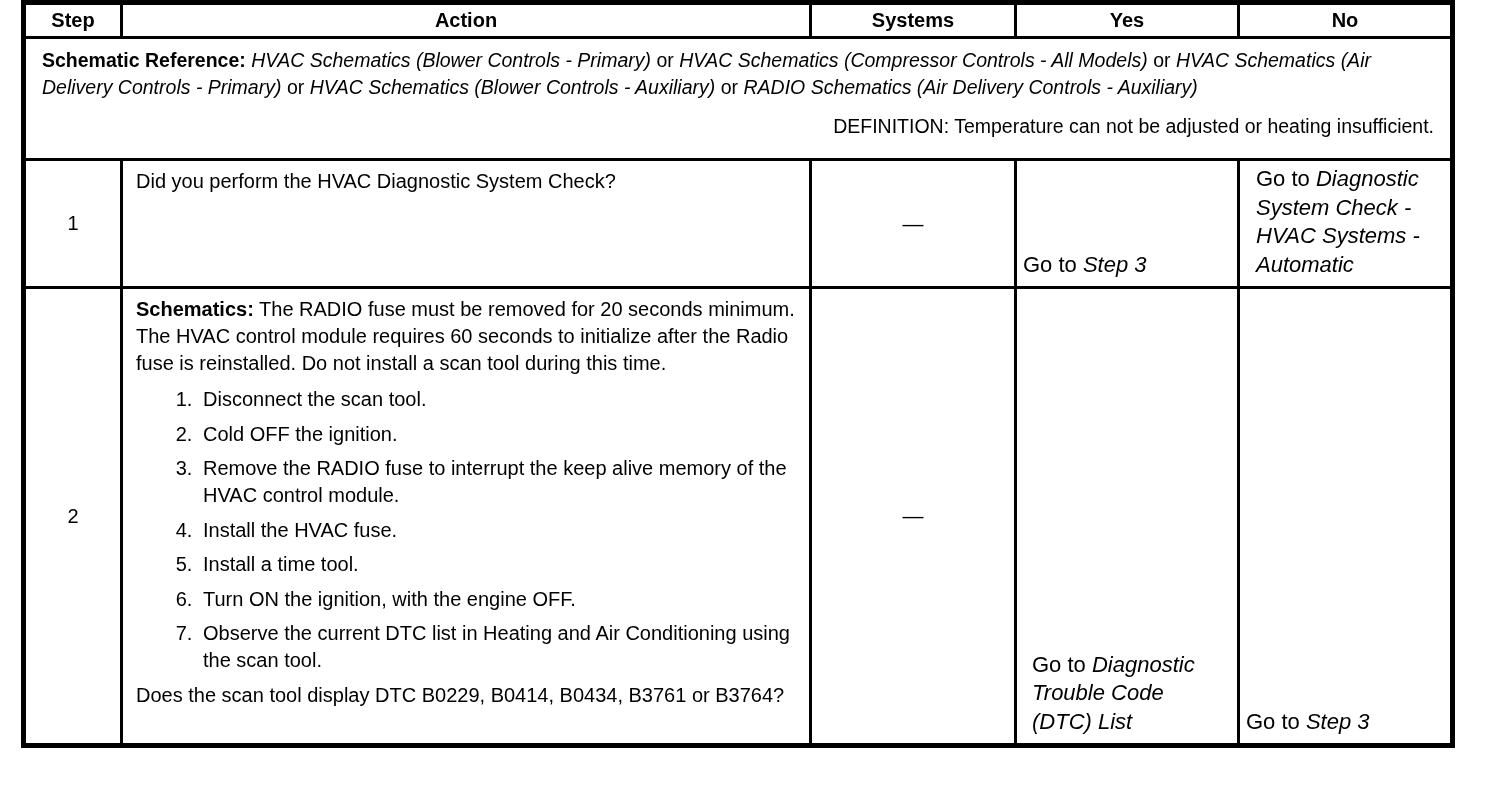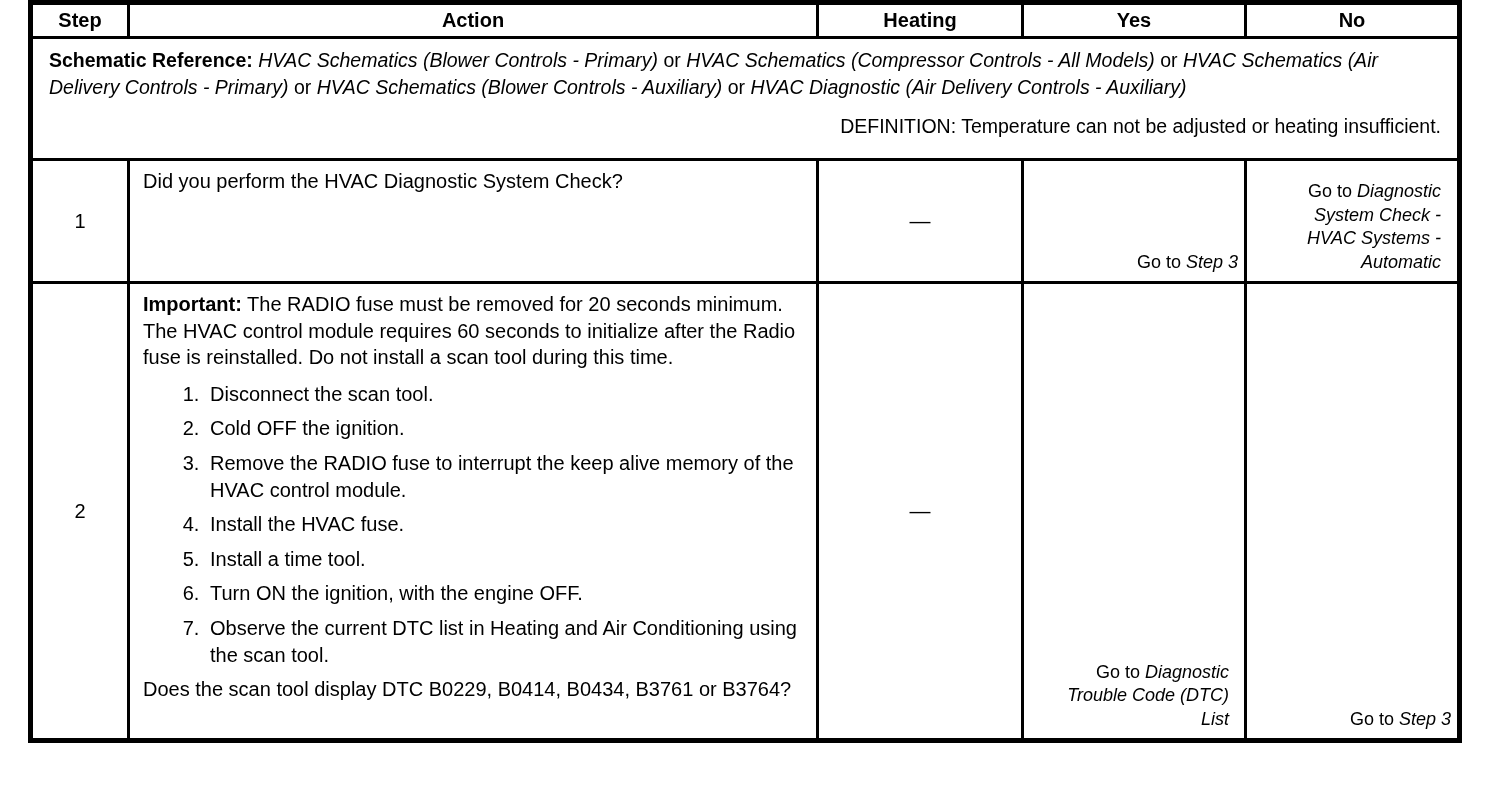"Step" table.diag { margin-left: 28px -> 21px }
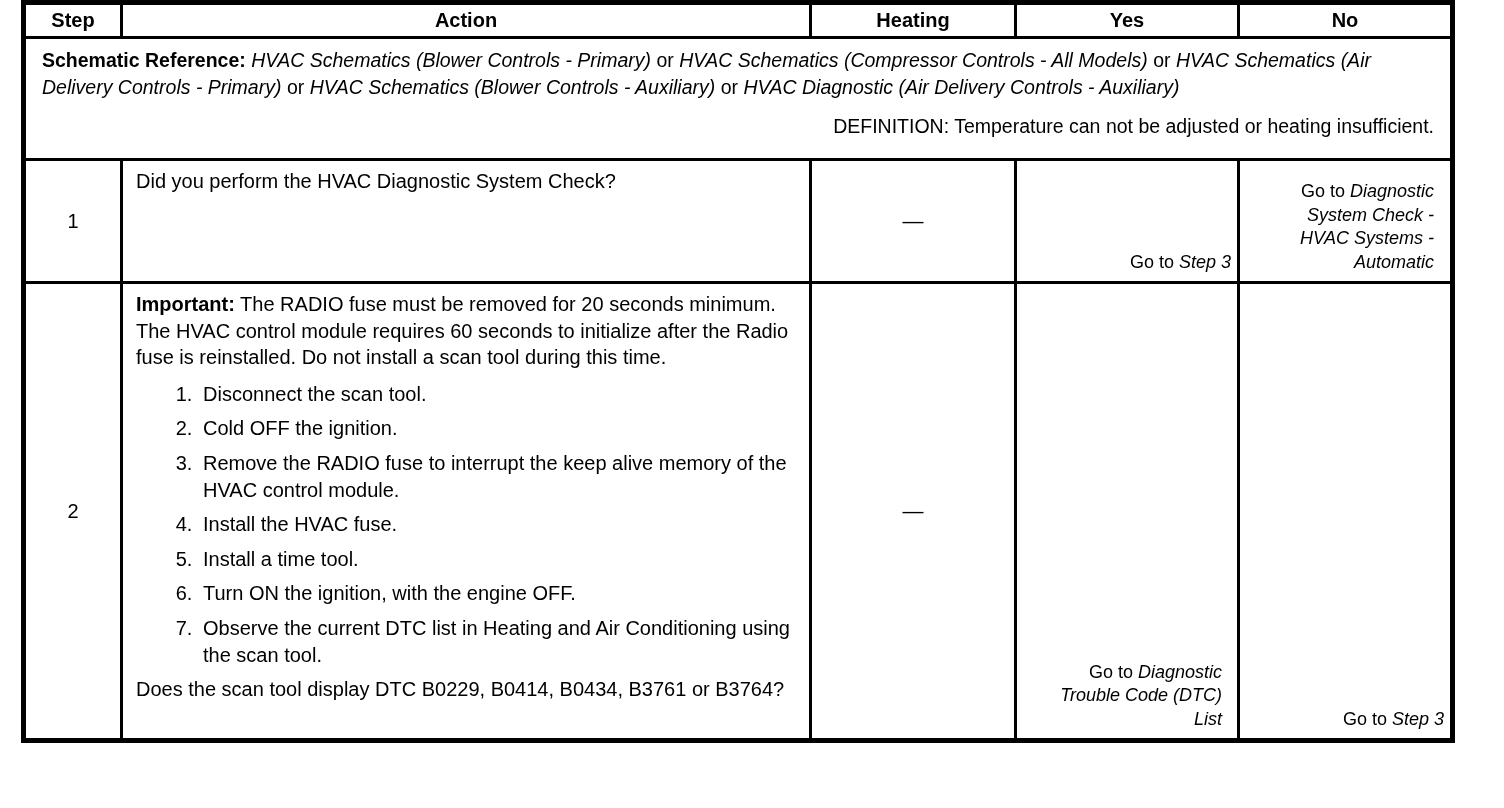"Heating" th.hdr { text: Heating -> Systems }
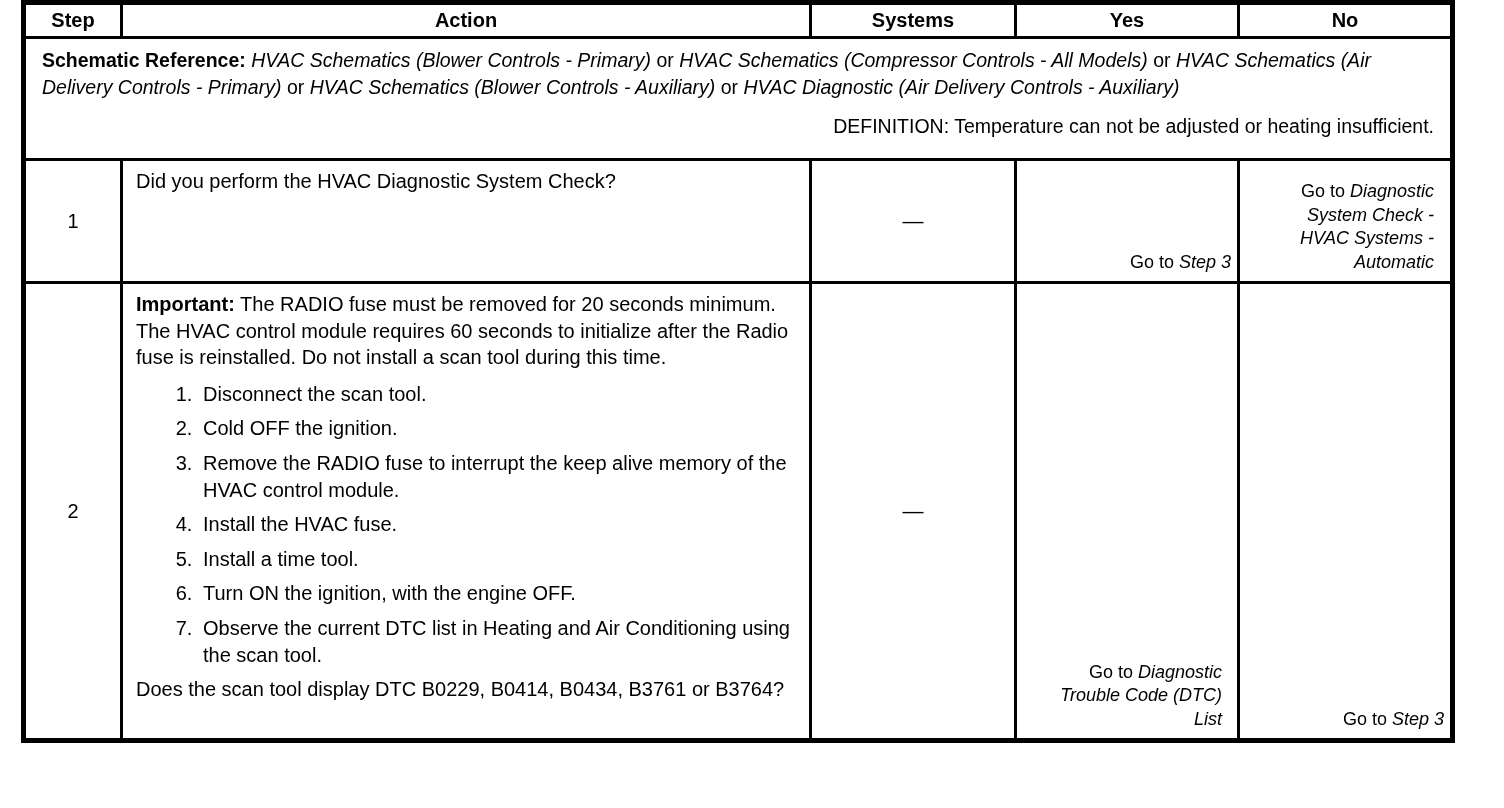"HVAC Diagnostic (Air Delivery Controls" em { text: HVAC Diagnostic -> RADIO Schematics }
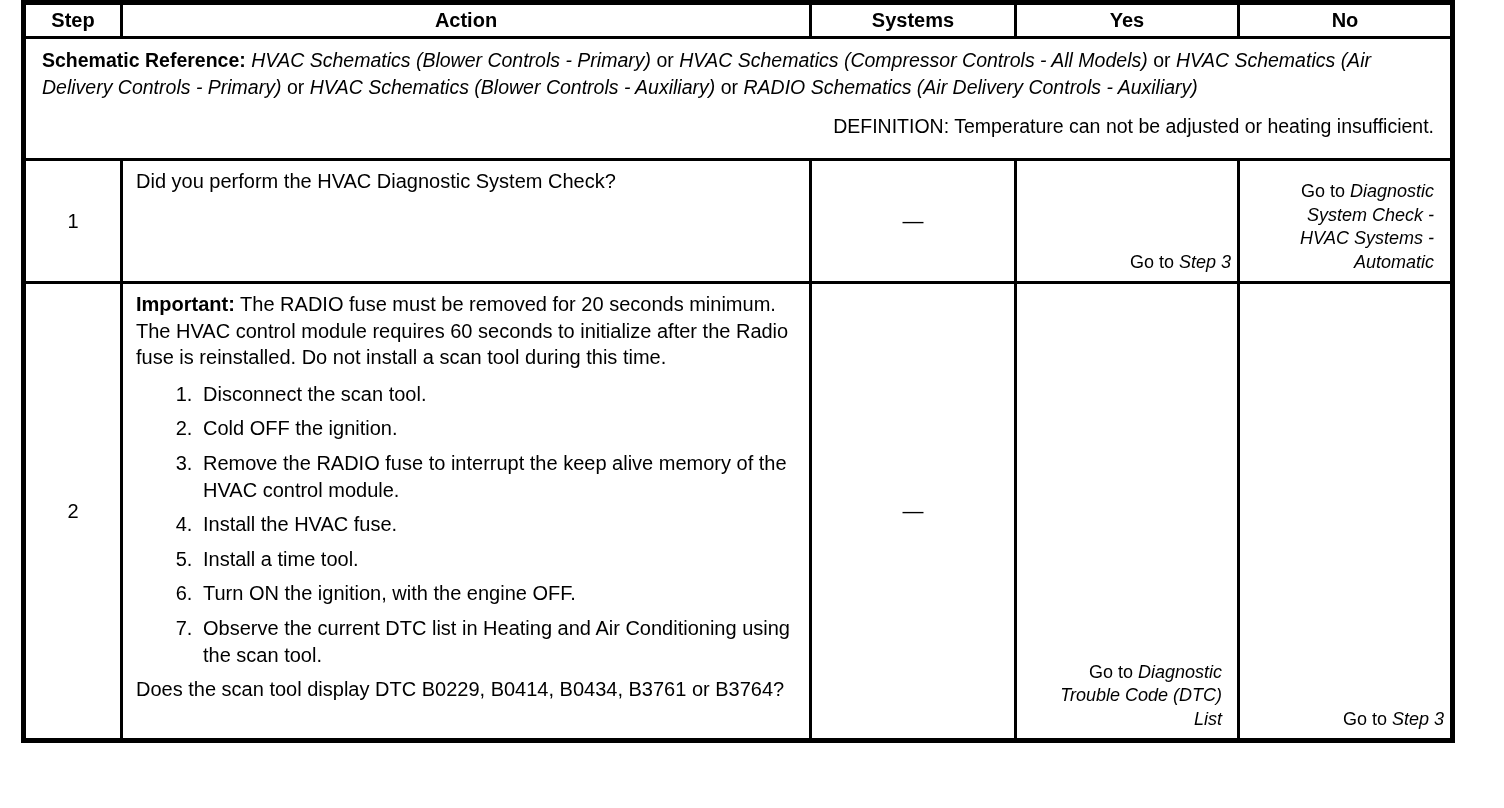"Go to Diagnostic System Check" td.goto-cell { font-size: 18px -> 22px; text-align: right -> left }
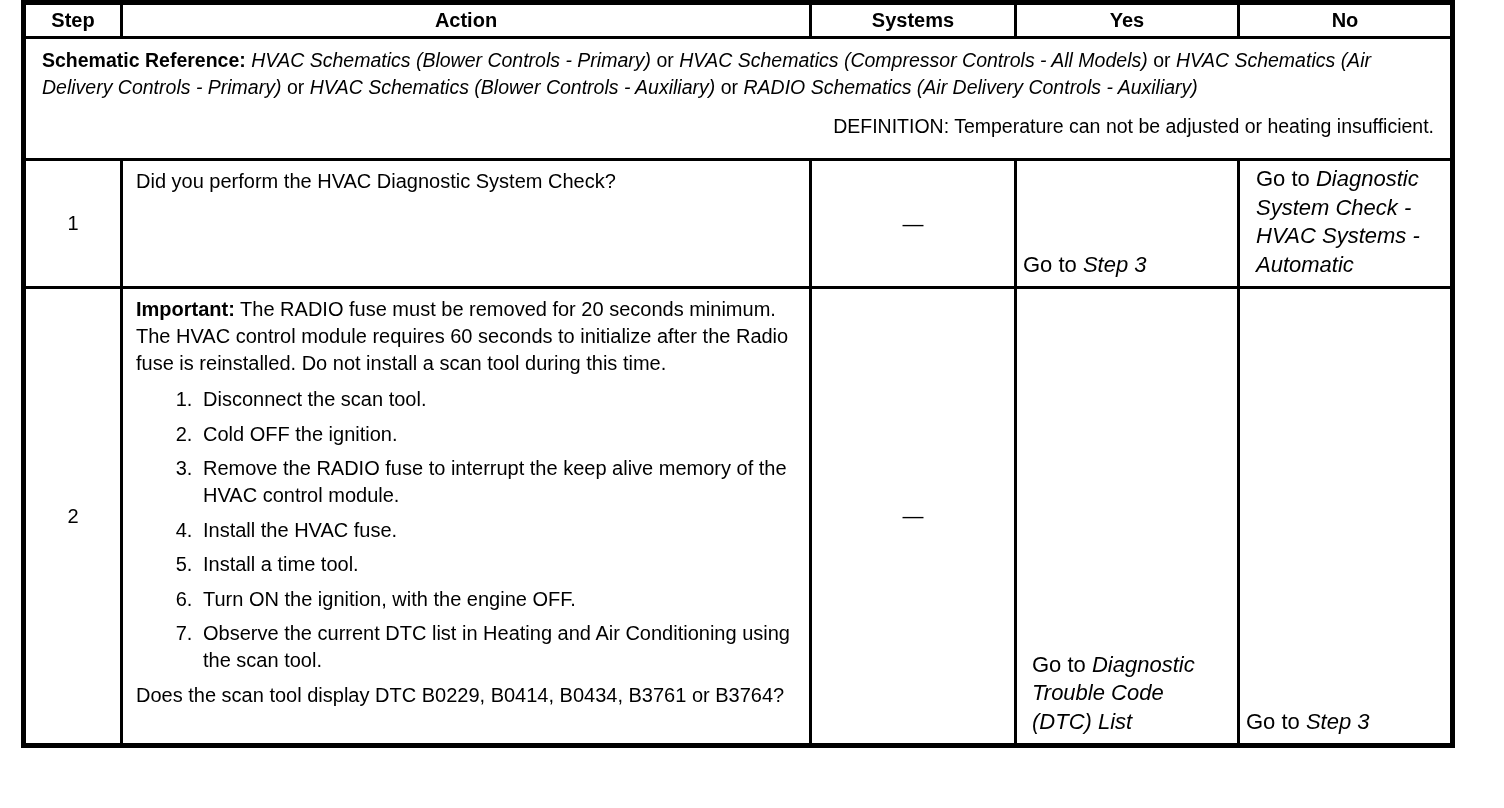"Important:" strong { text: Important -> Schematics }
